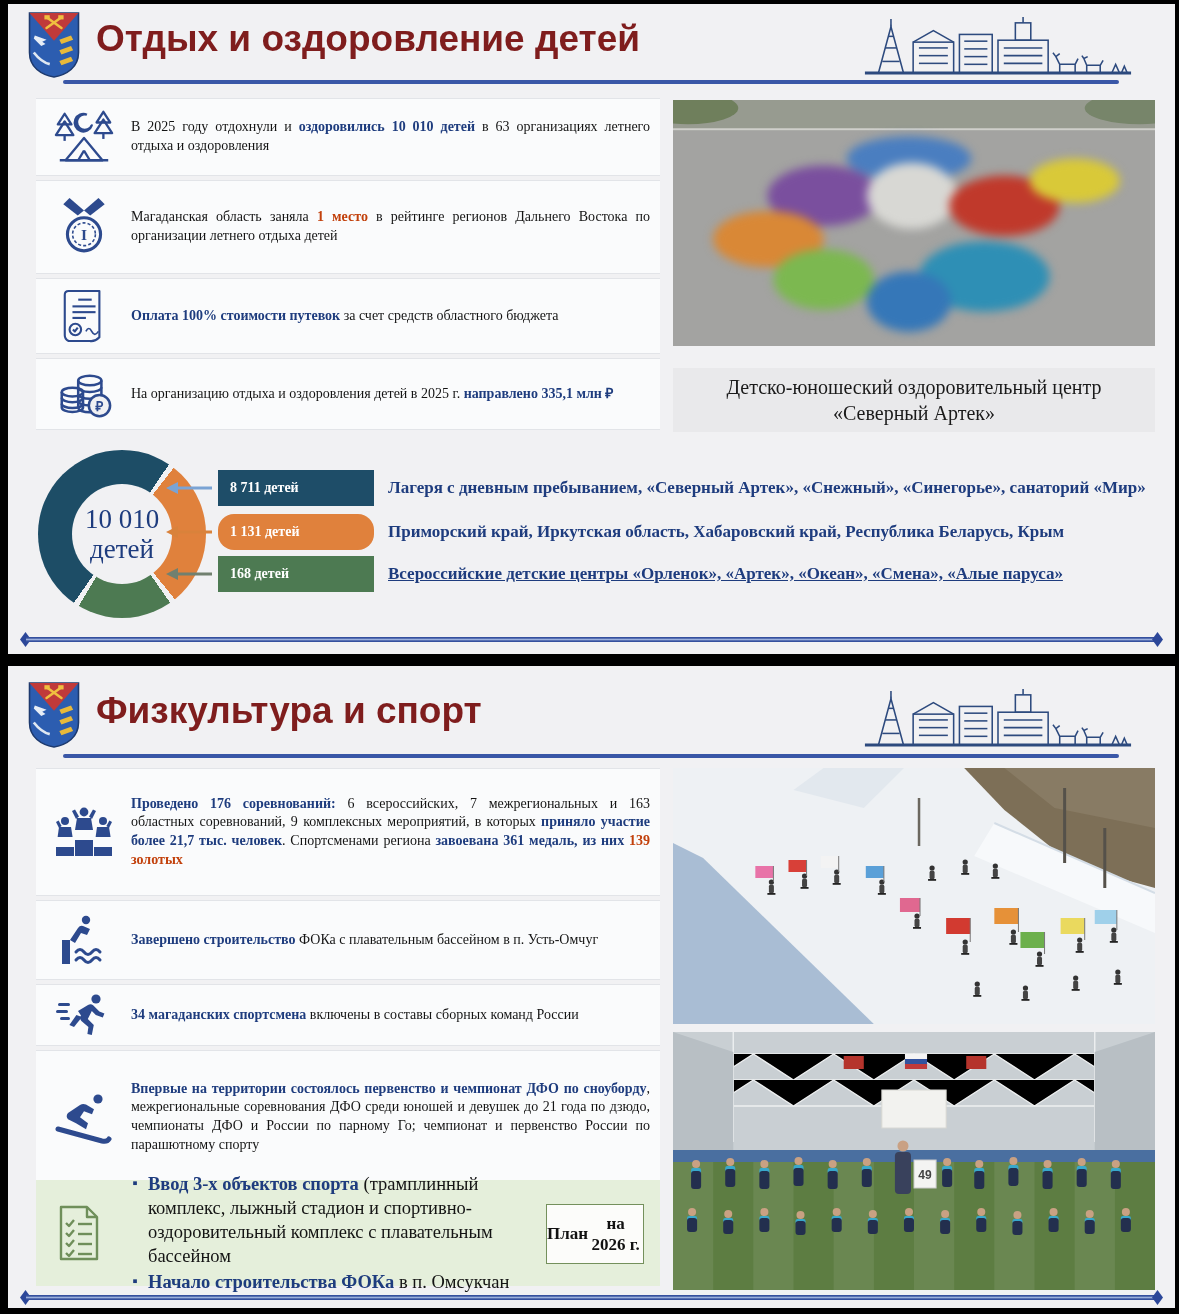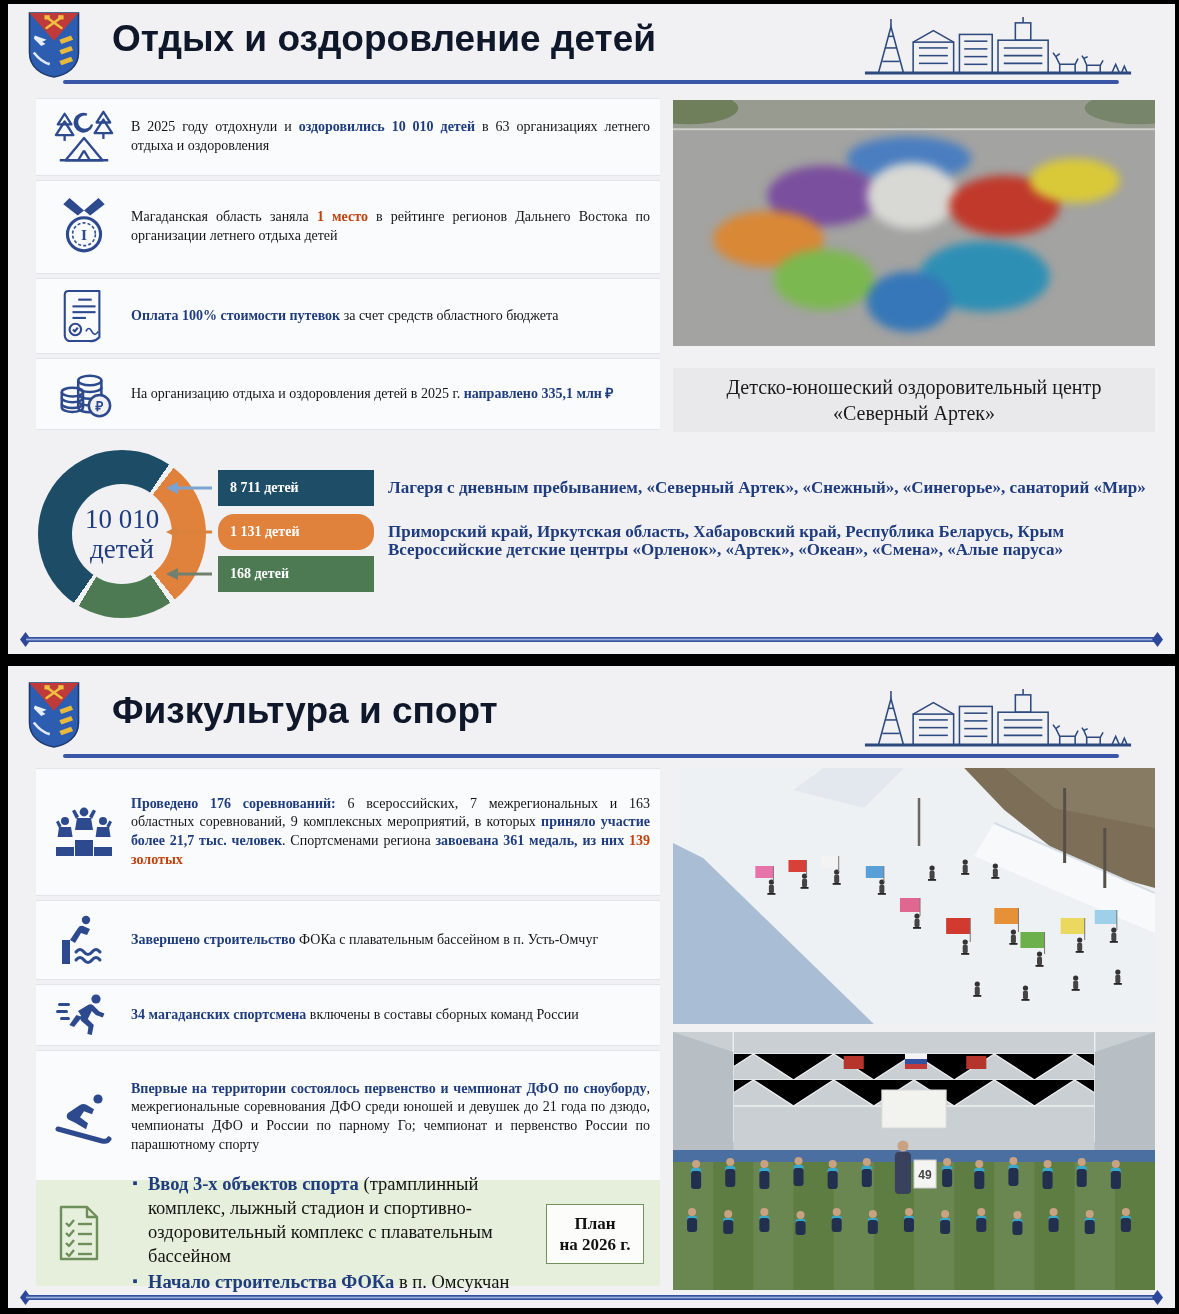"Отдых и оздоровление детей" .slide-title { color: #0f172a -> #7f1d1d; margin-left: 16px -> none }
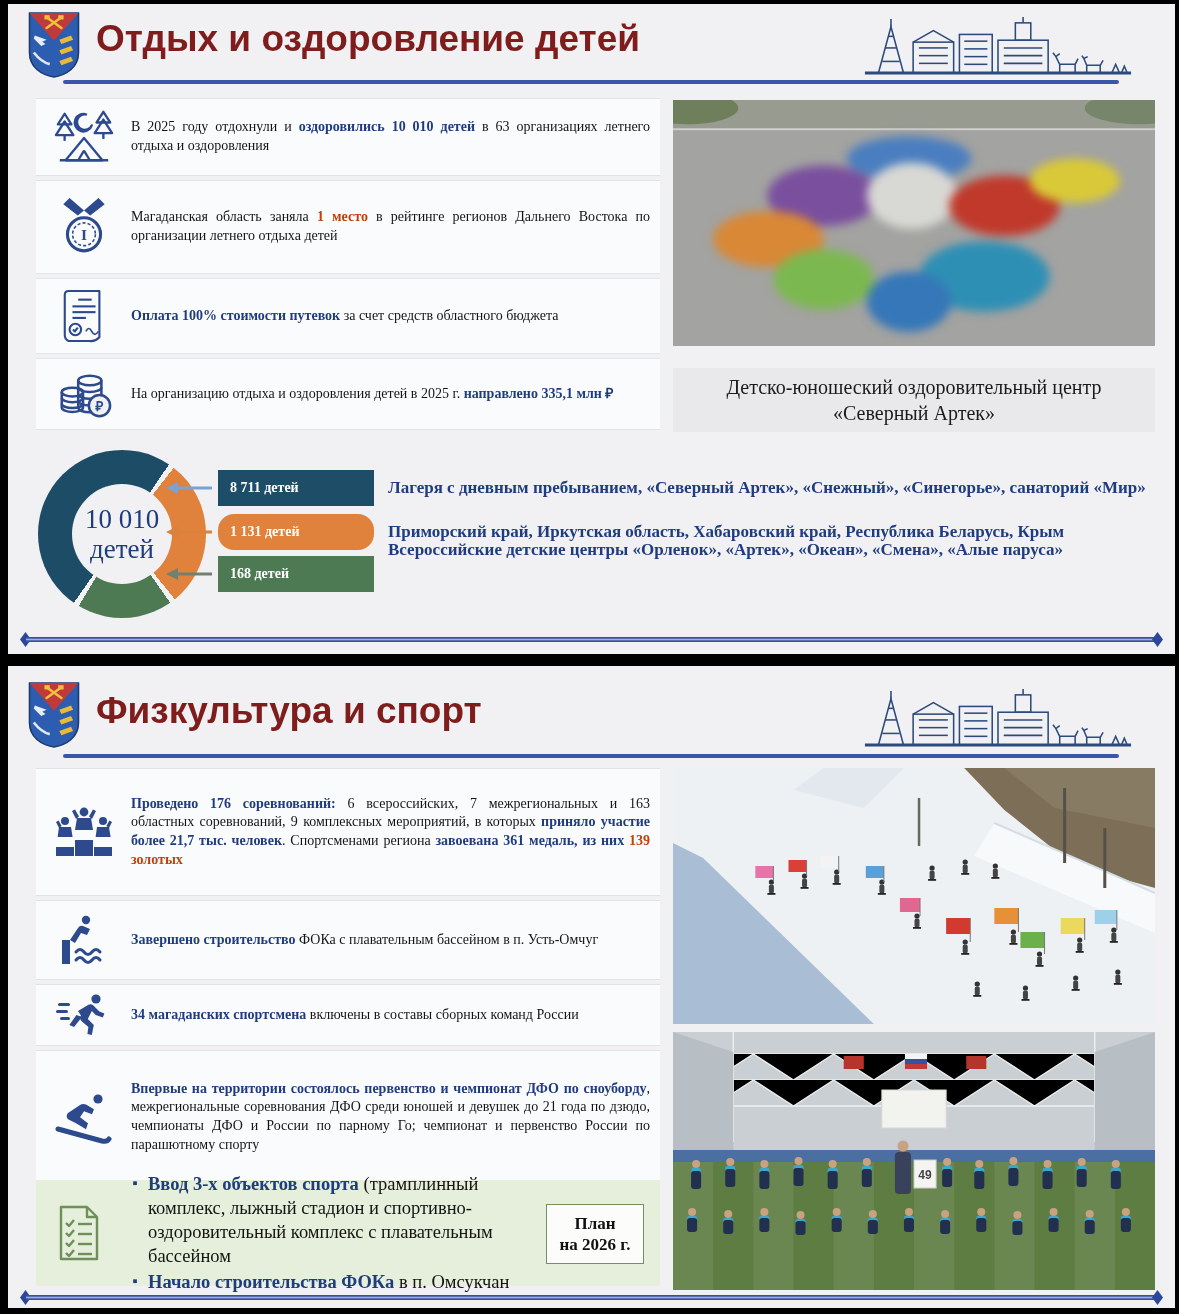"Всероссийские детские центры «Орленок»," #lbl-3 { text-decoration: none -> underline; top: 536px -> 560px }
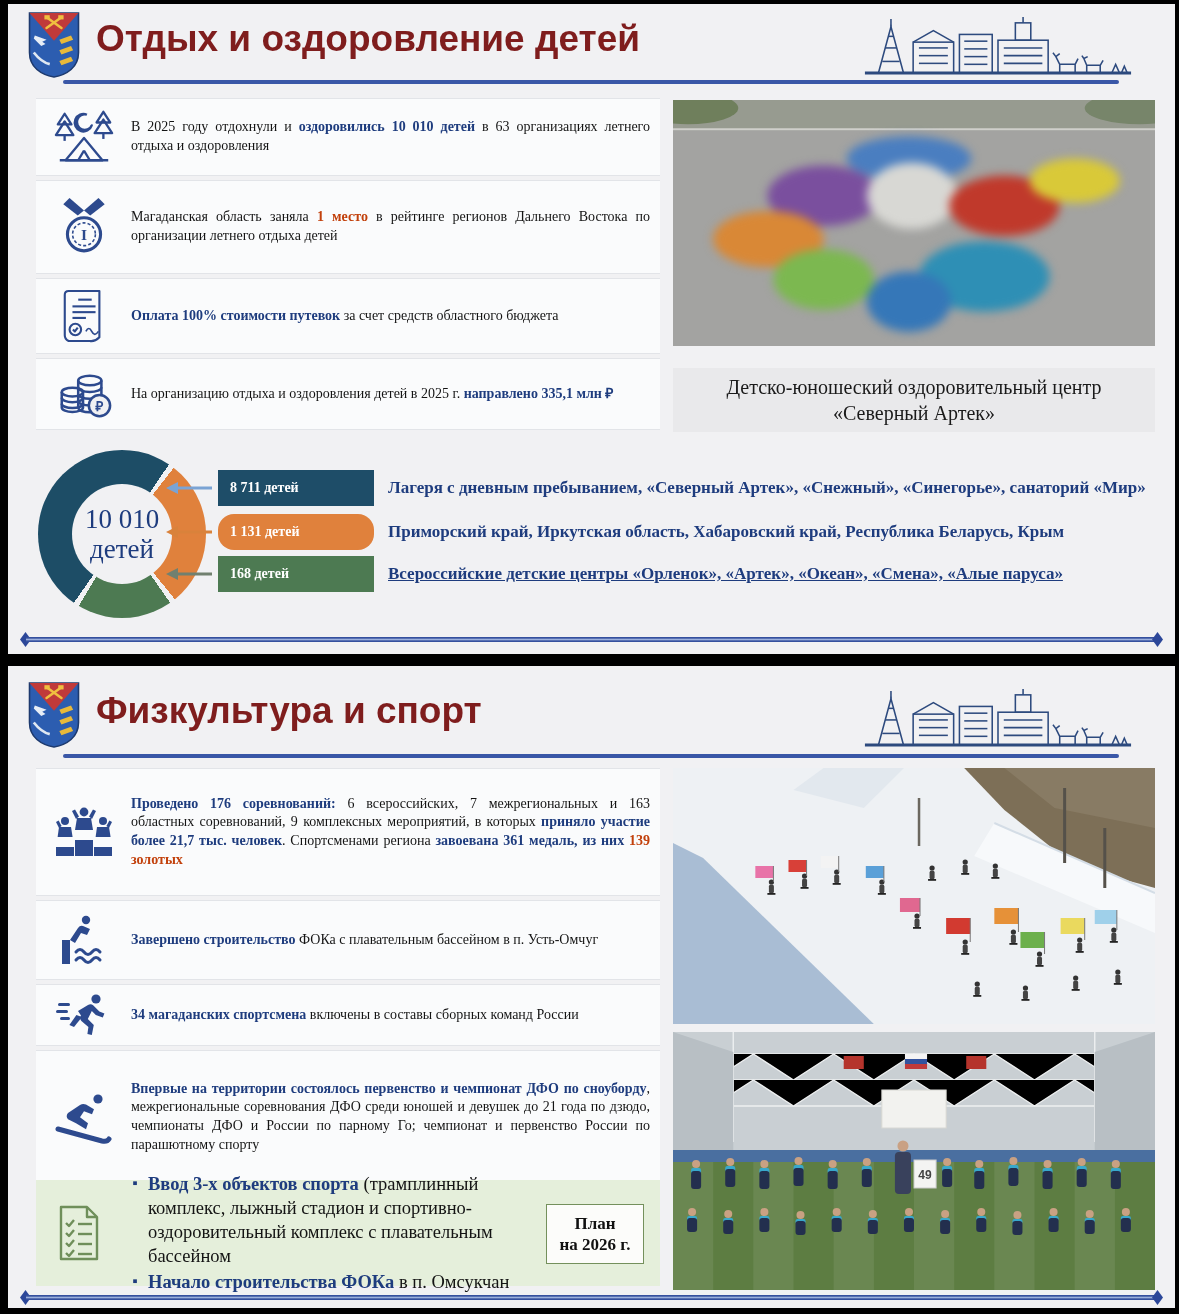"План" .plan-box { flex-direction: column -> row }
